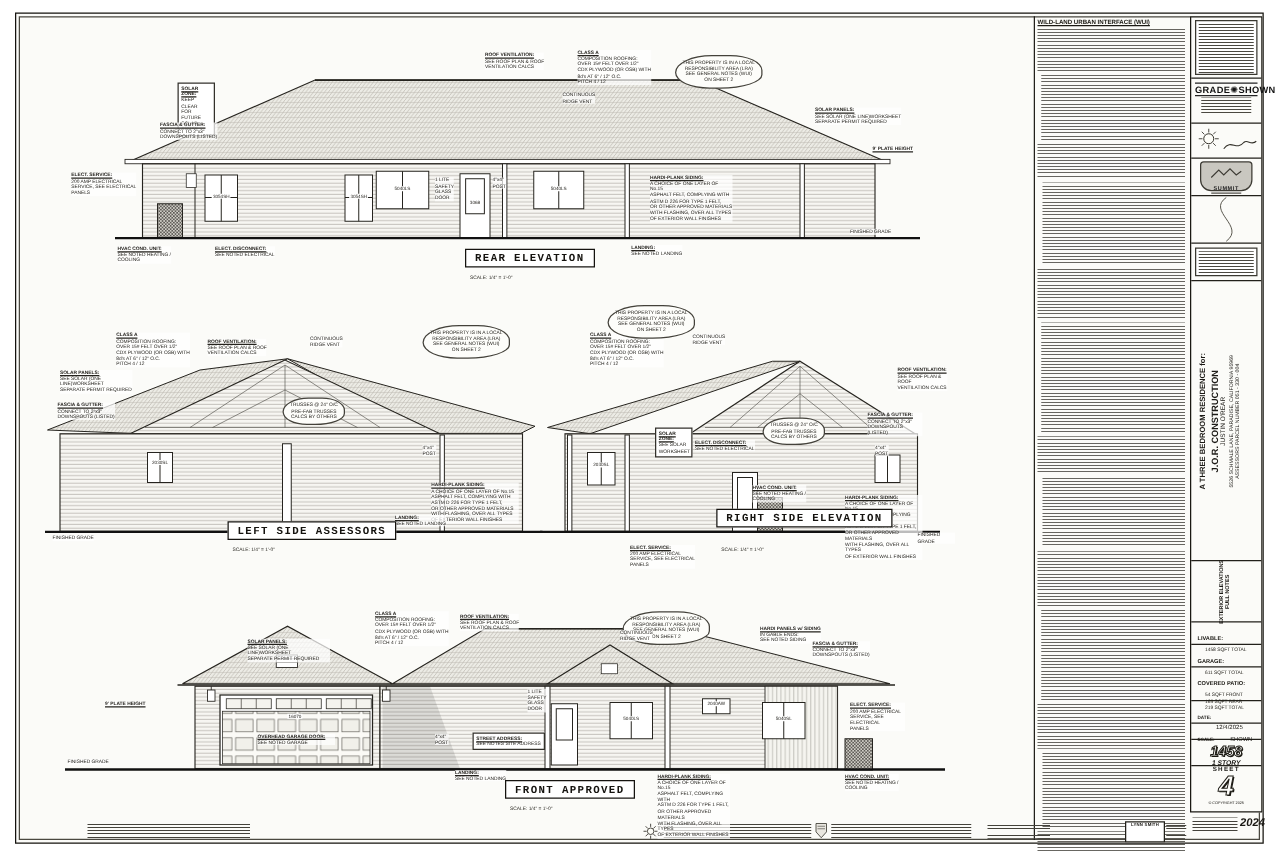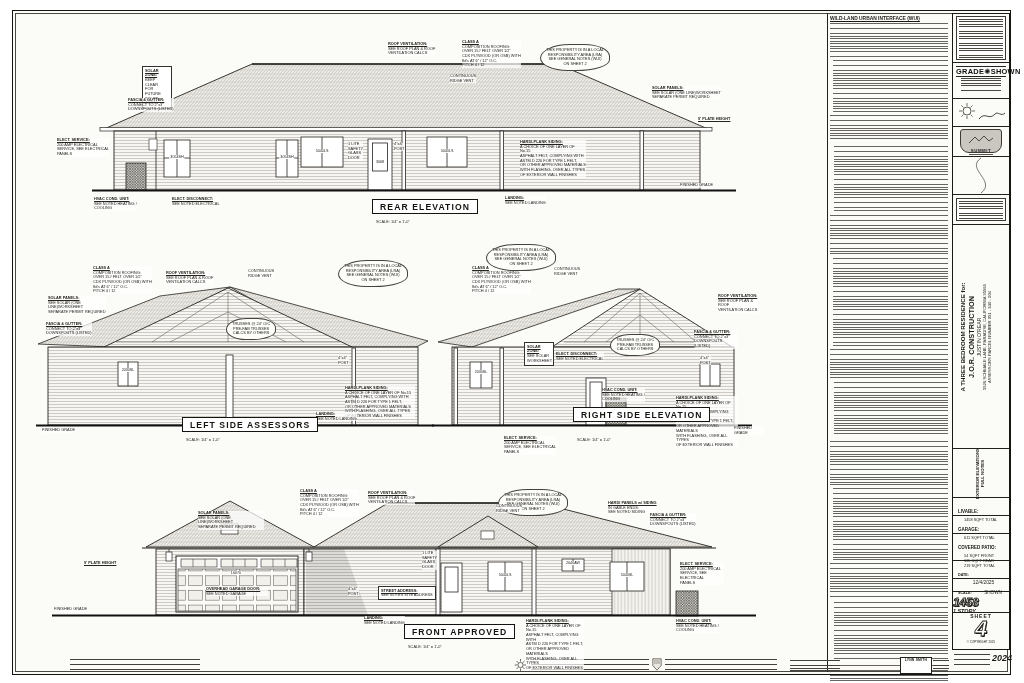"REAR ELEVATION" .lblbox { font-family: none -> Liberation Mono, monospace }
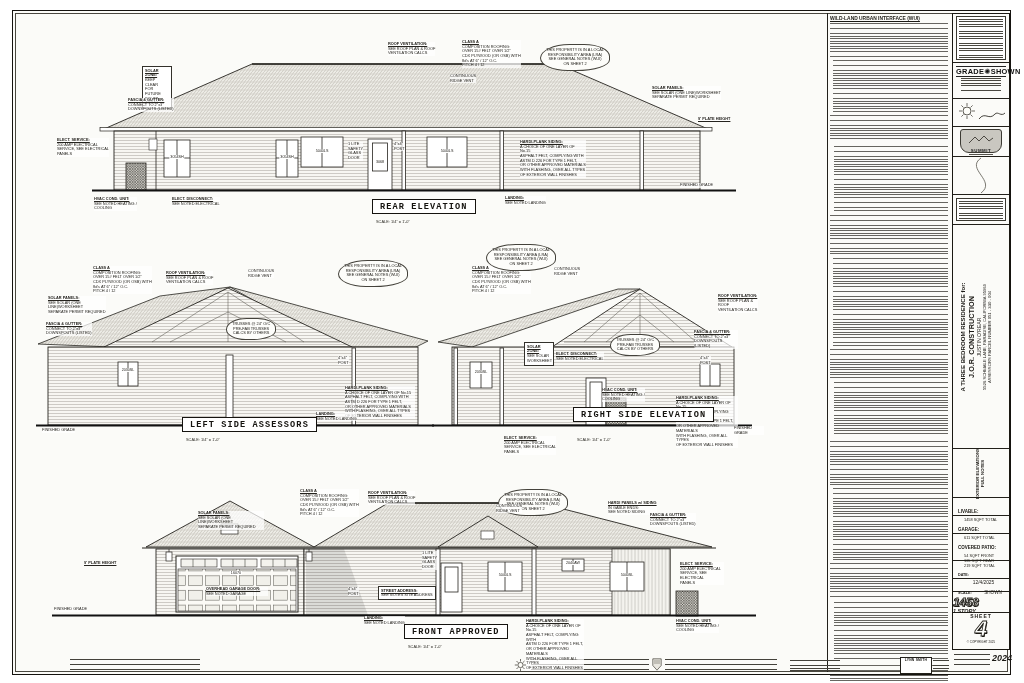"1458" div.tbrow { text-align: none -> center }
